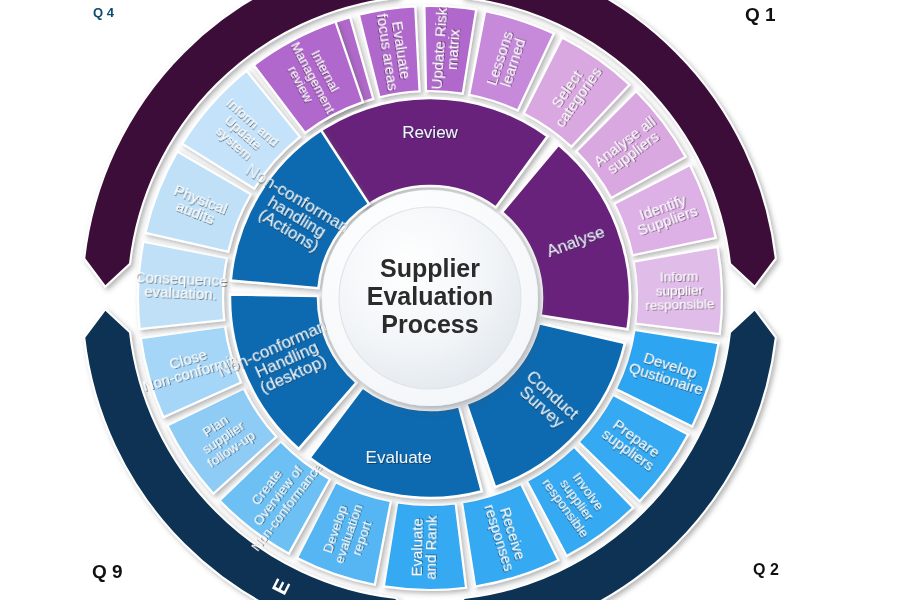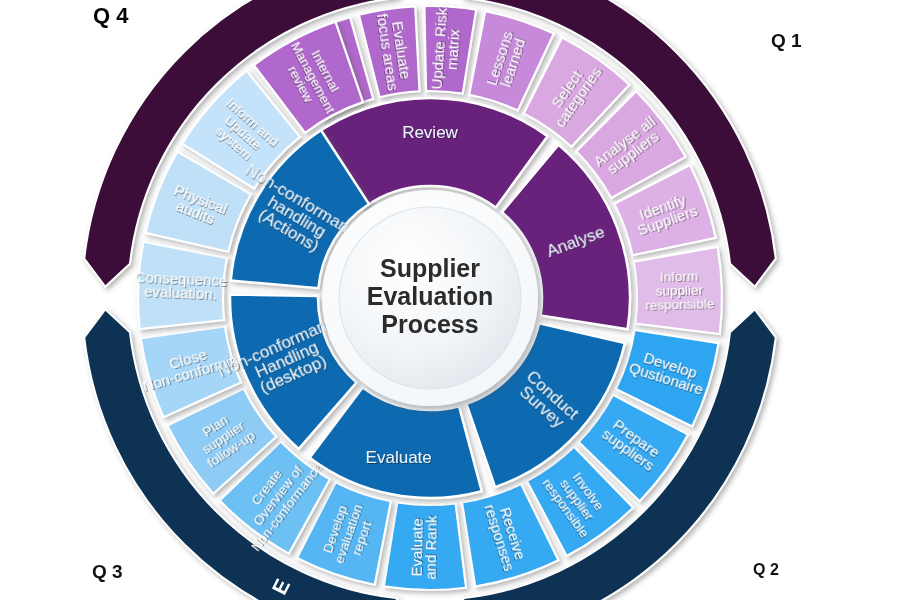"Q 4" span { color: #000000 -> #0c4a6e; font-size: 22px -> 13px }
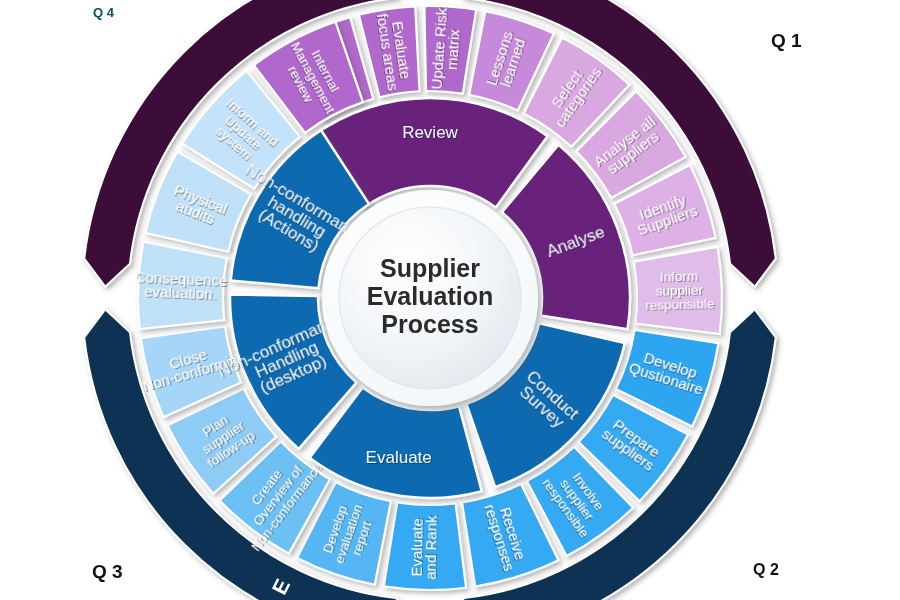"Q 1" div { margin-left: 26px -> none; top: 30px -> 4px }
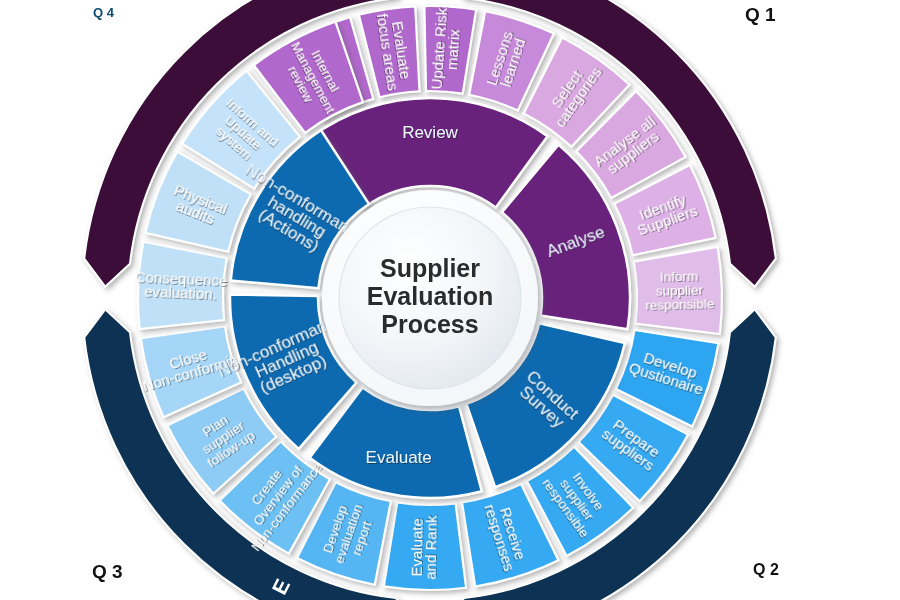"Q 3" span { text: 3 -> 9 }
